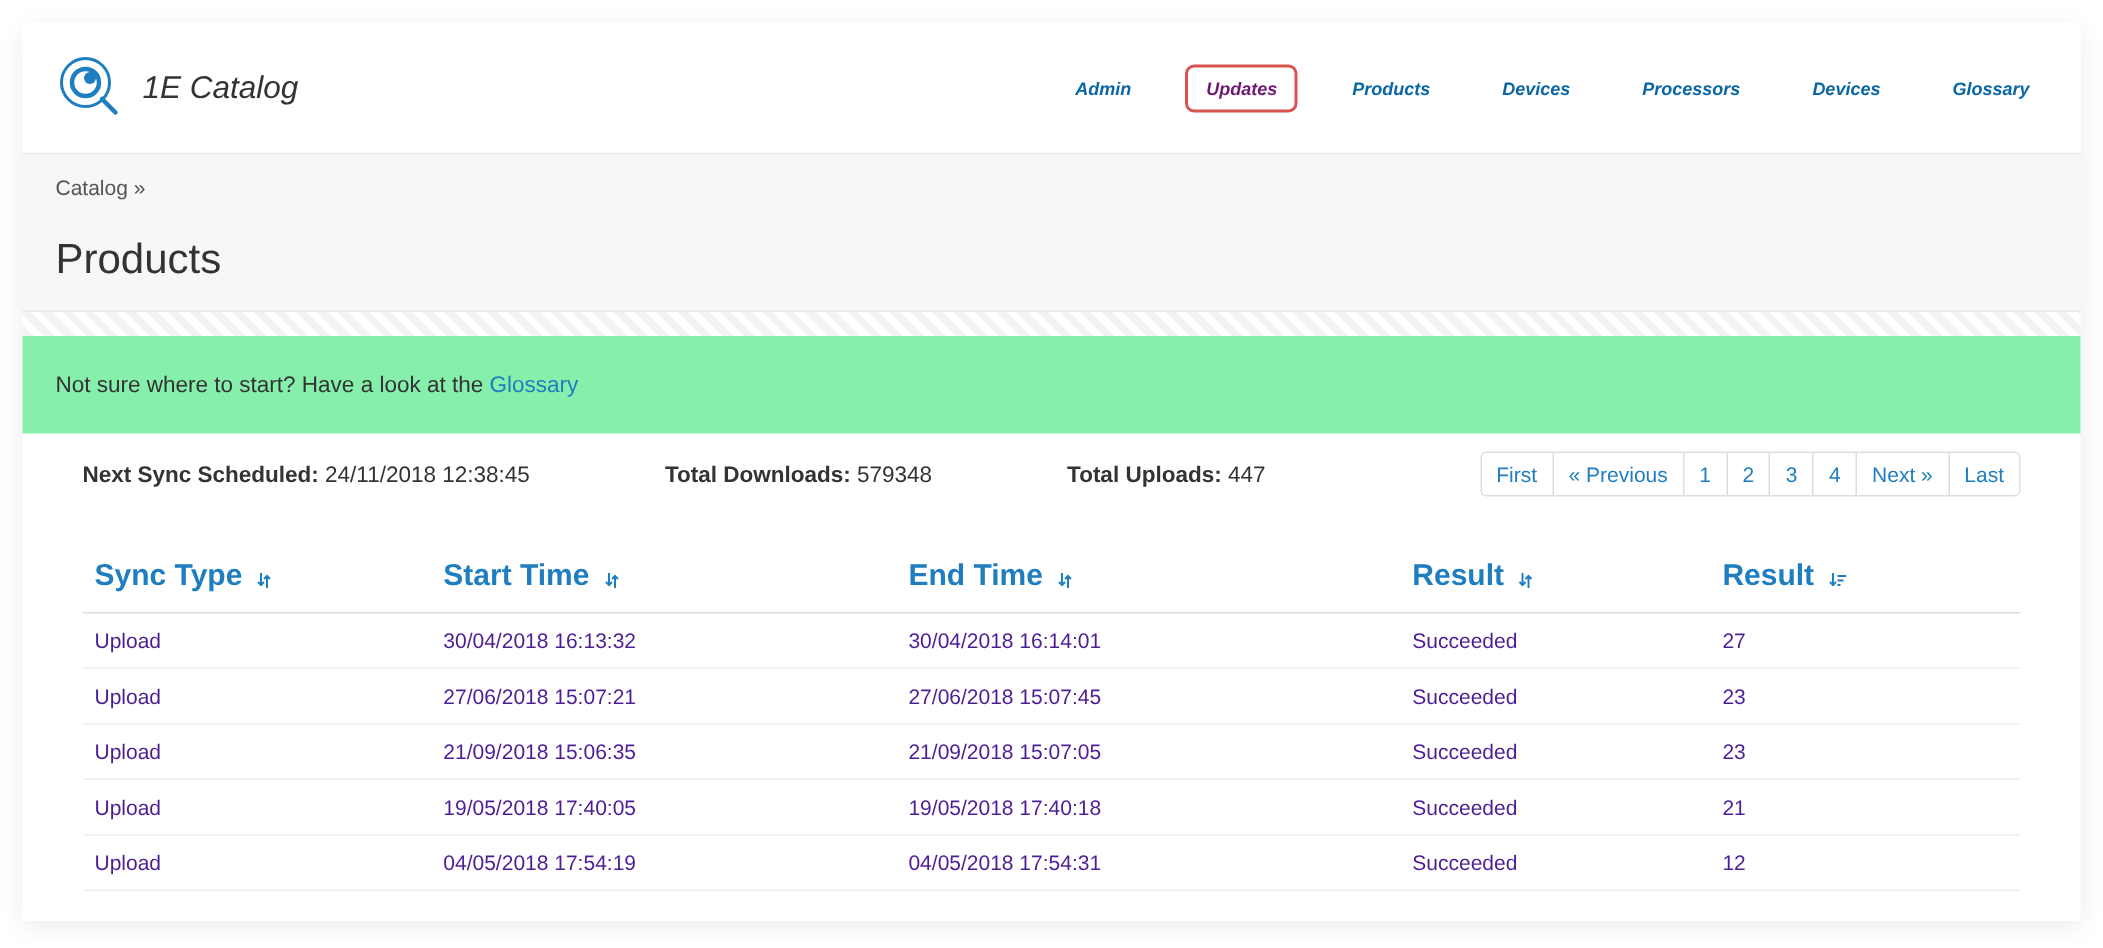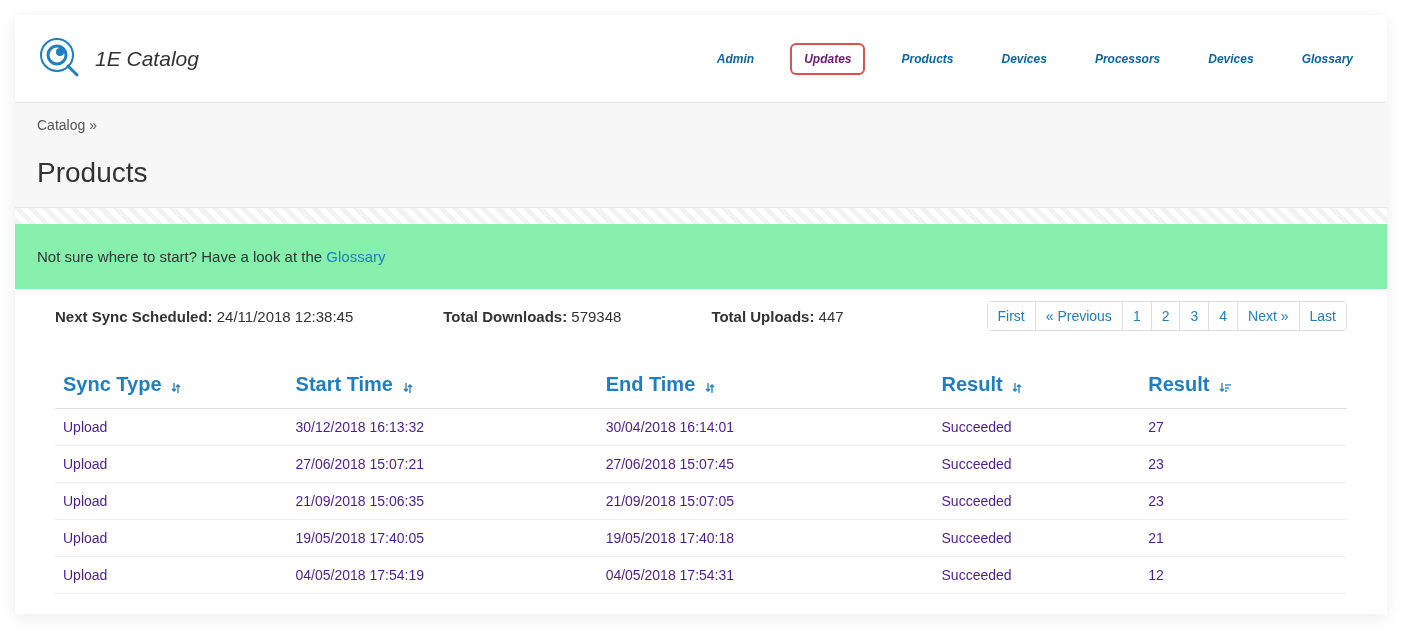"30/12/2018 16:13:32" td { text: 30/12/2018 -> 30/04/2018 }
